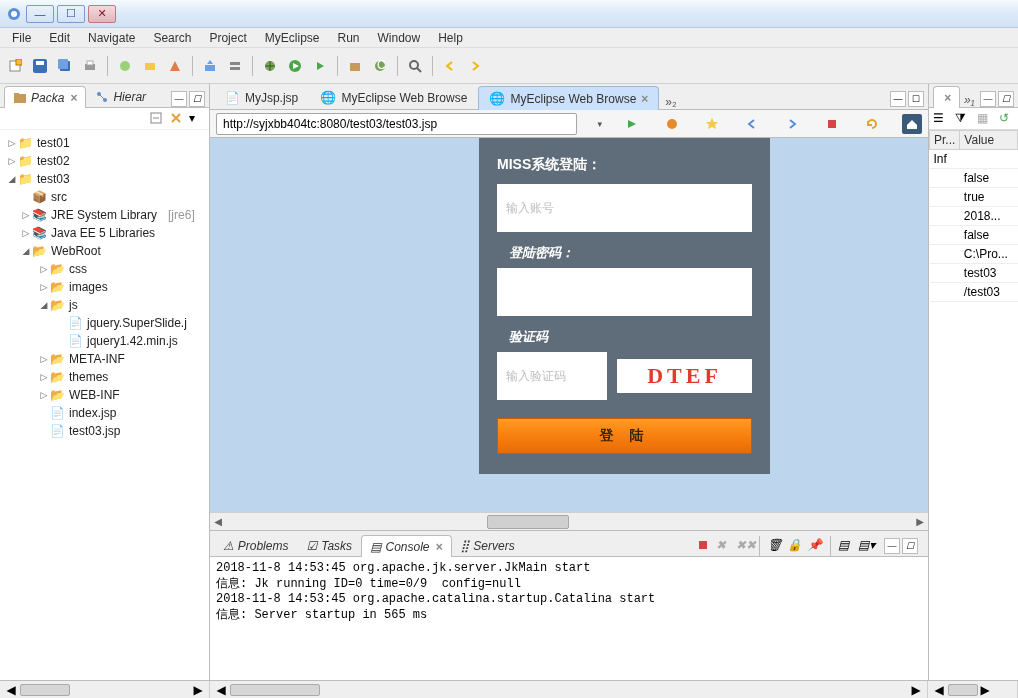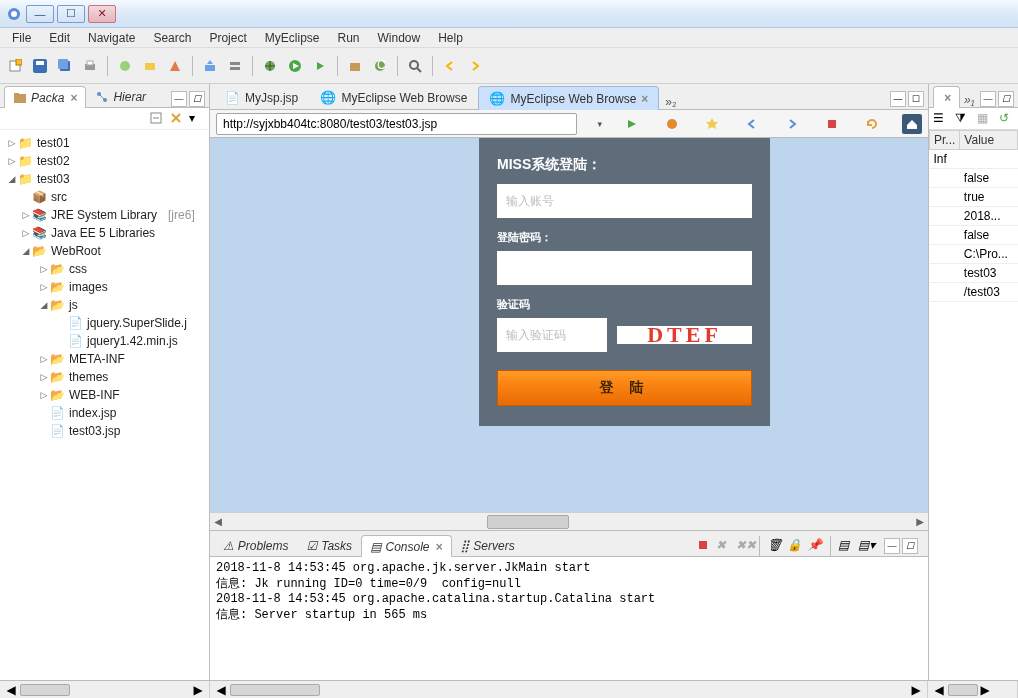"输入账号" .login-panel input.txt { height: 34px -> 48px }
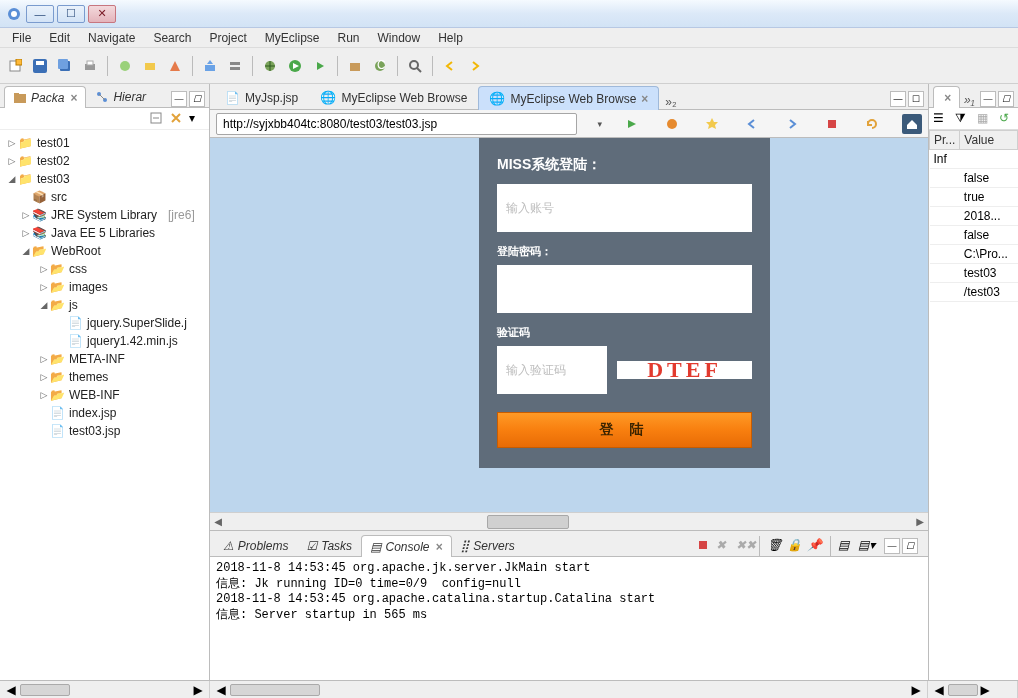"登陆密码：" .login-panel .lab { font-size: 11px -> 13px; font-style: none -> italic; margin: 12px 0 6px 0 -> 12px 0 6px 12px }
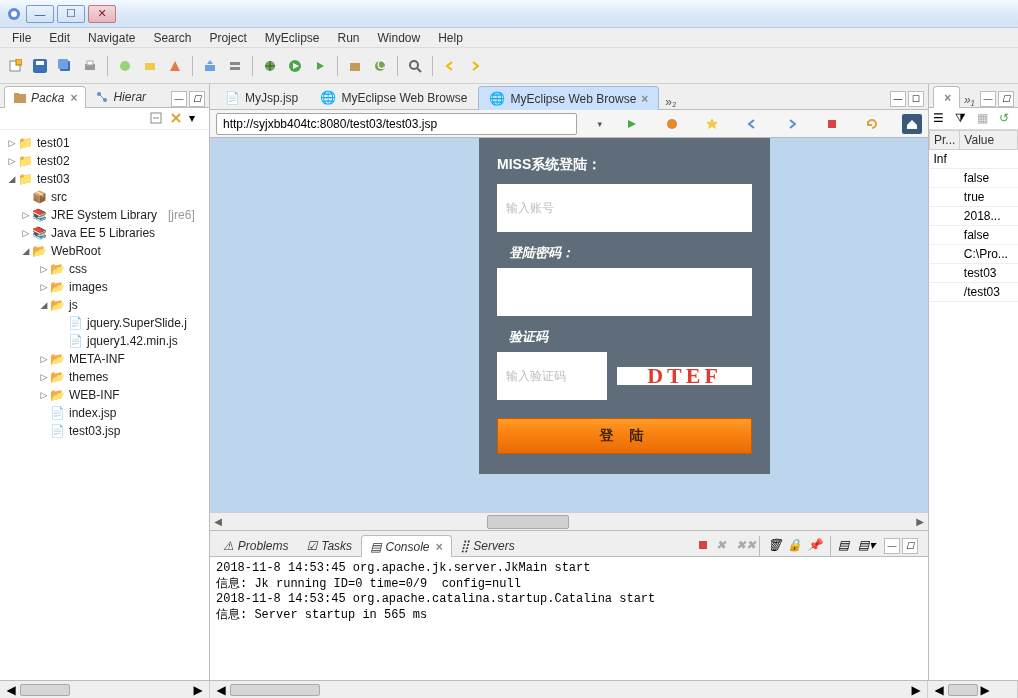"DTEF" .captcha-img { height: 18px -> 34px }
